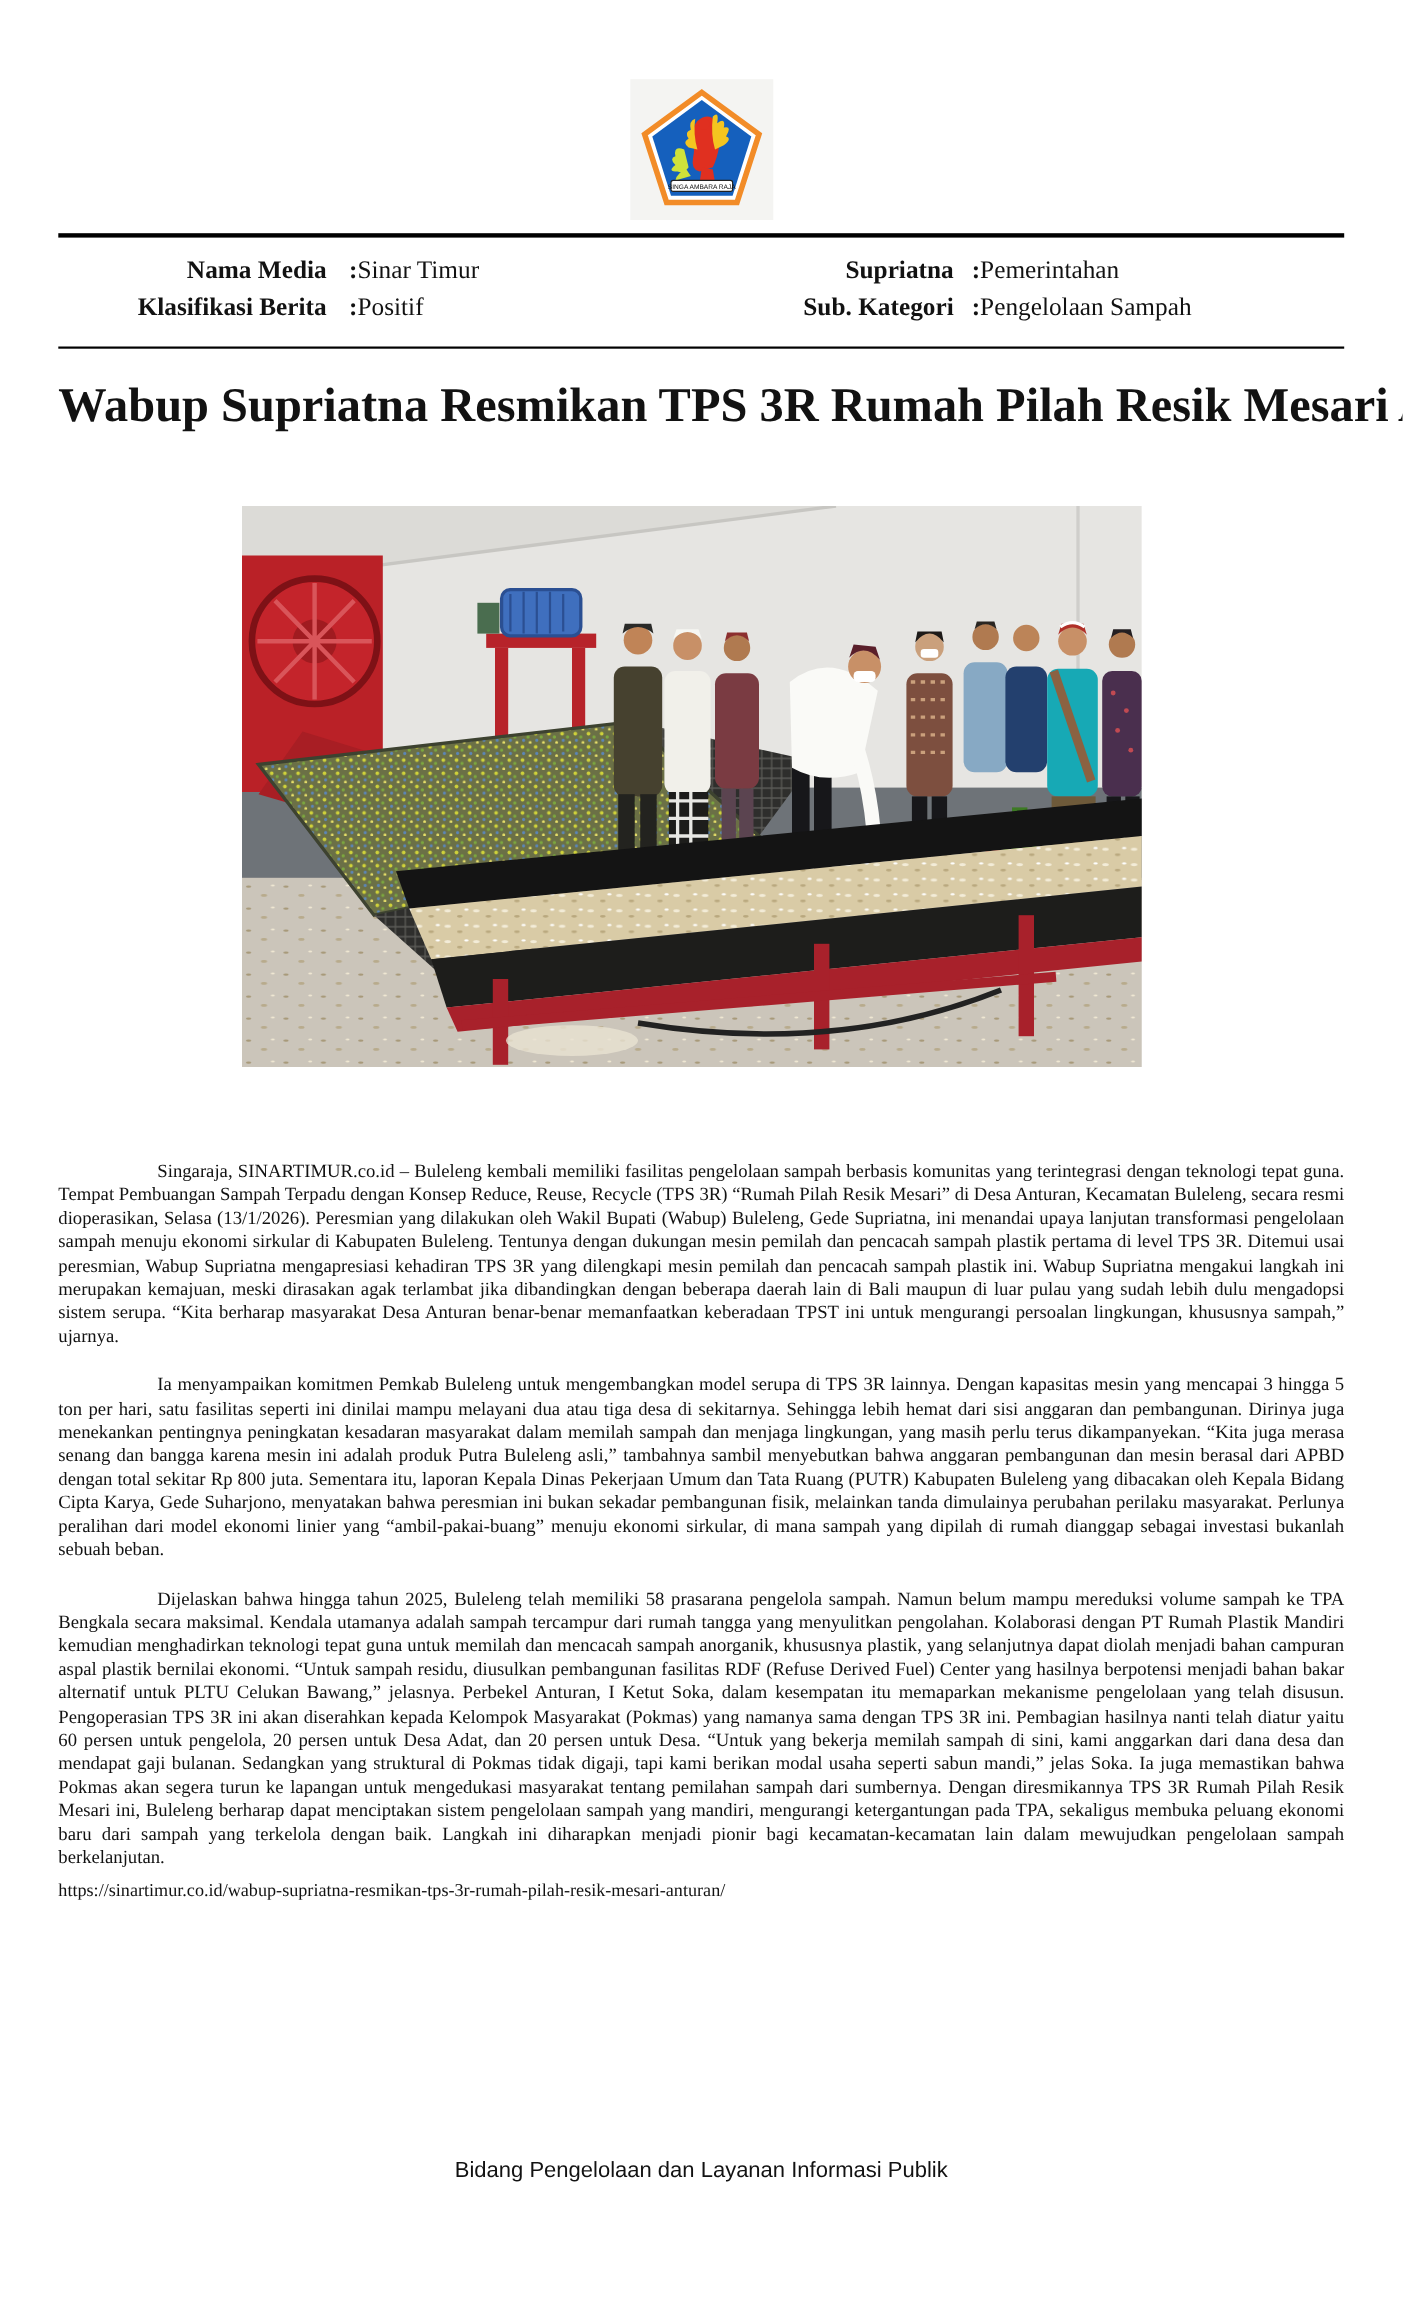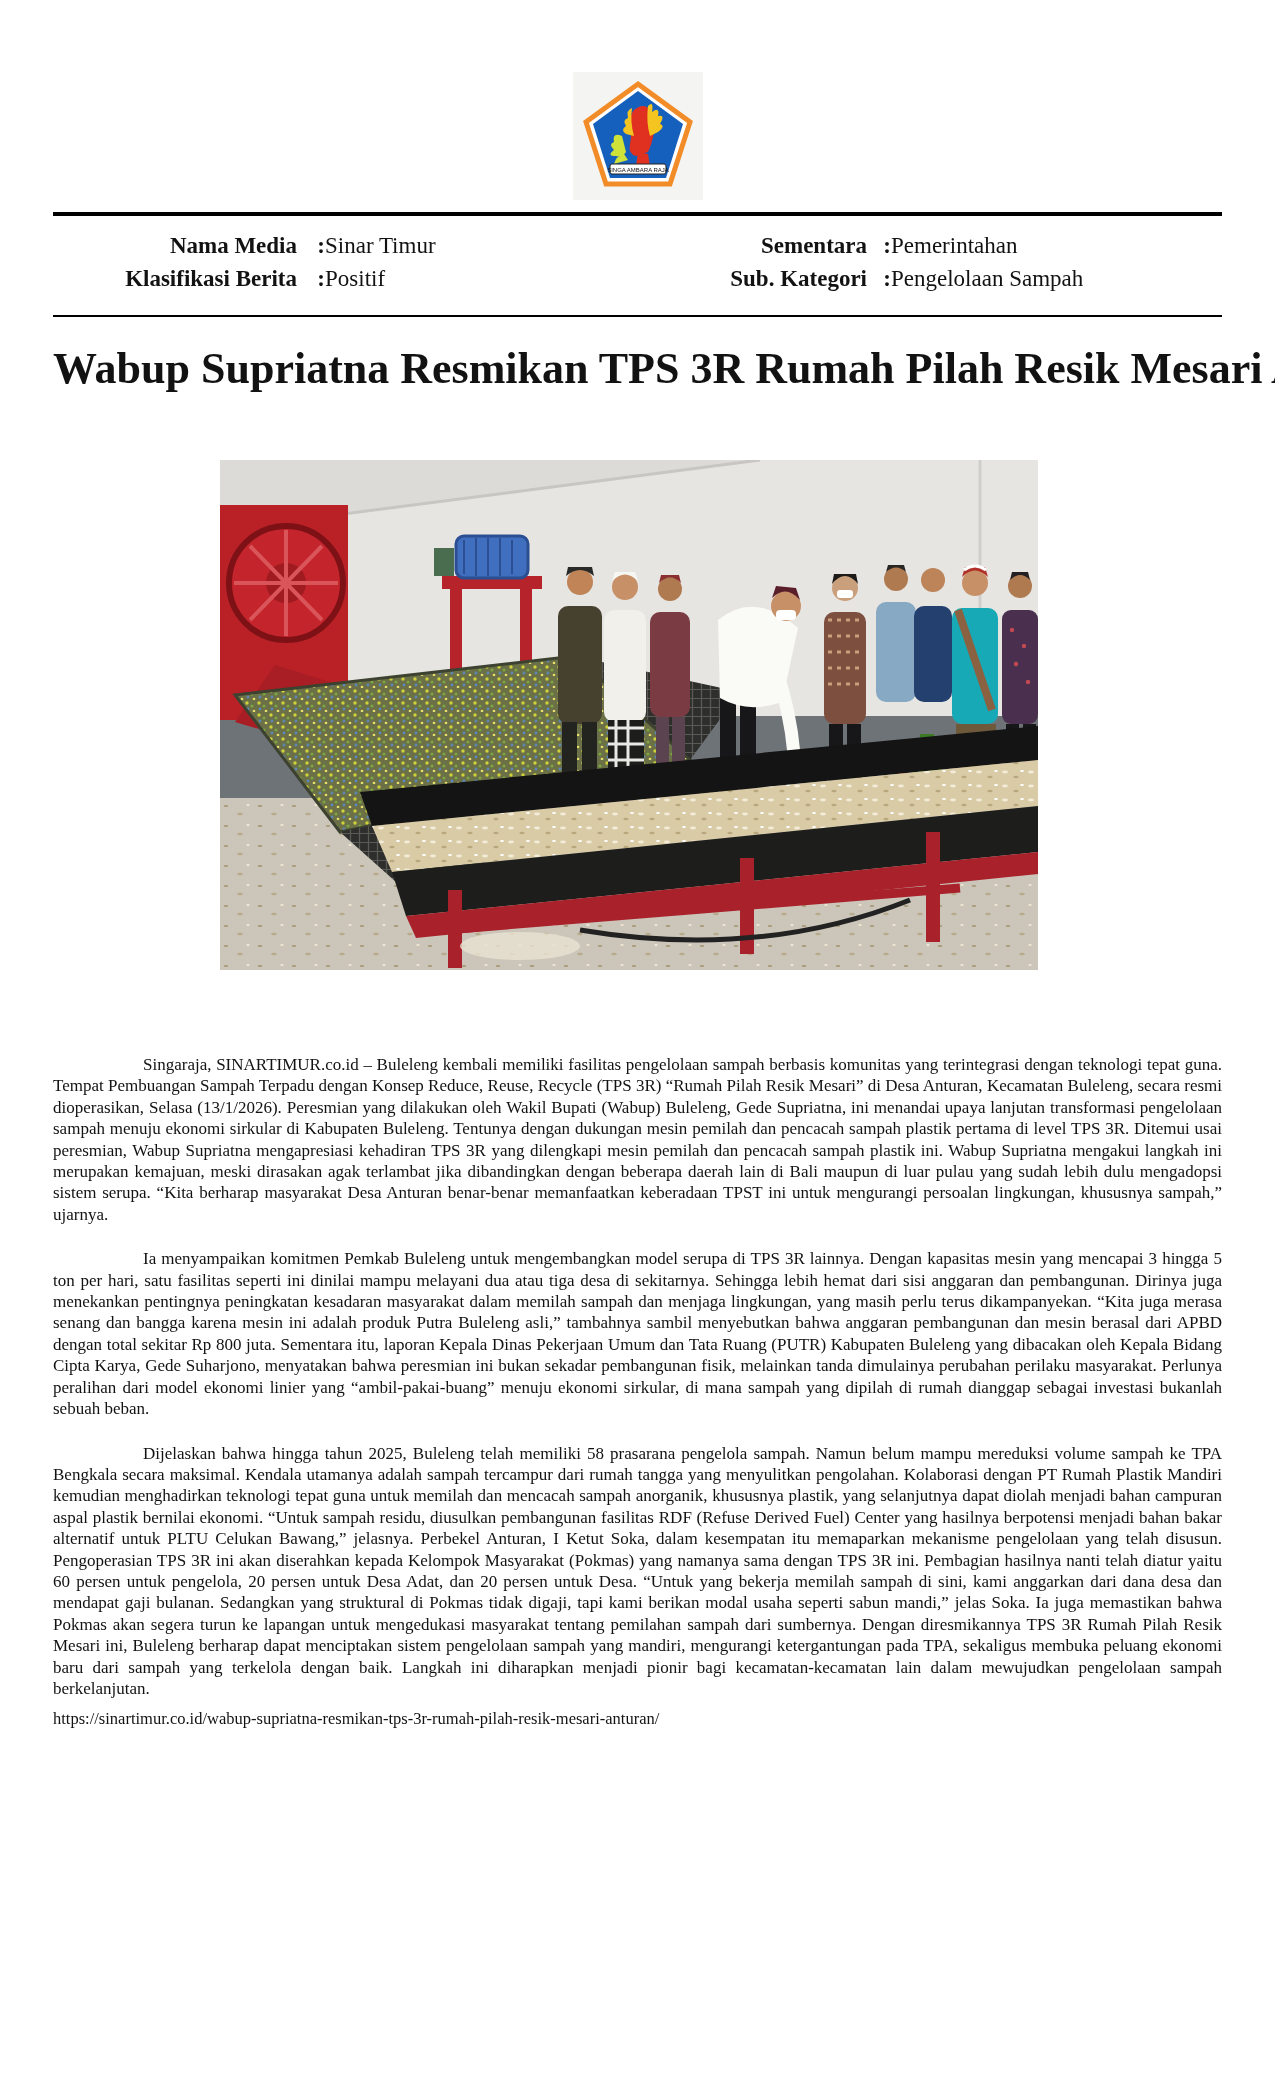"Sementara" span.meta-label { text: Sementara -> Supriatna }
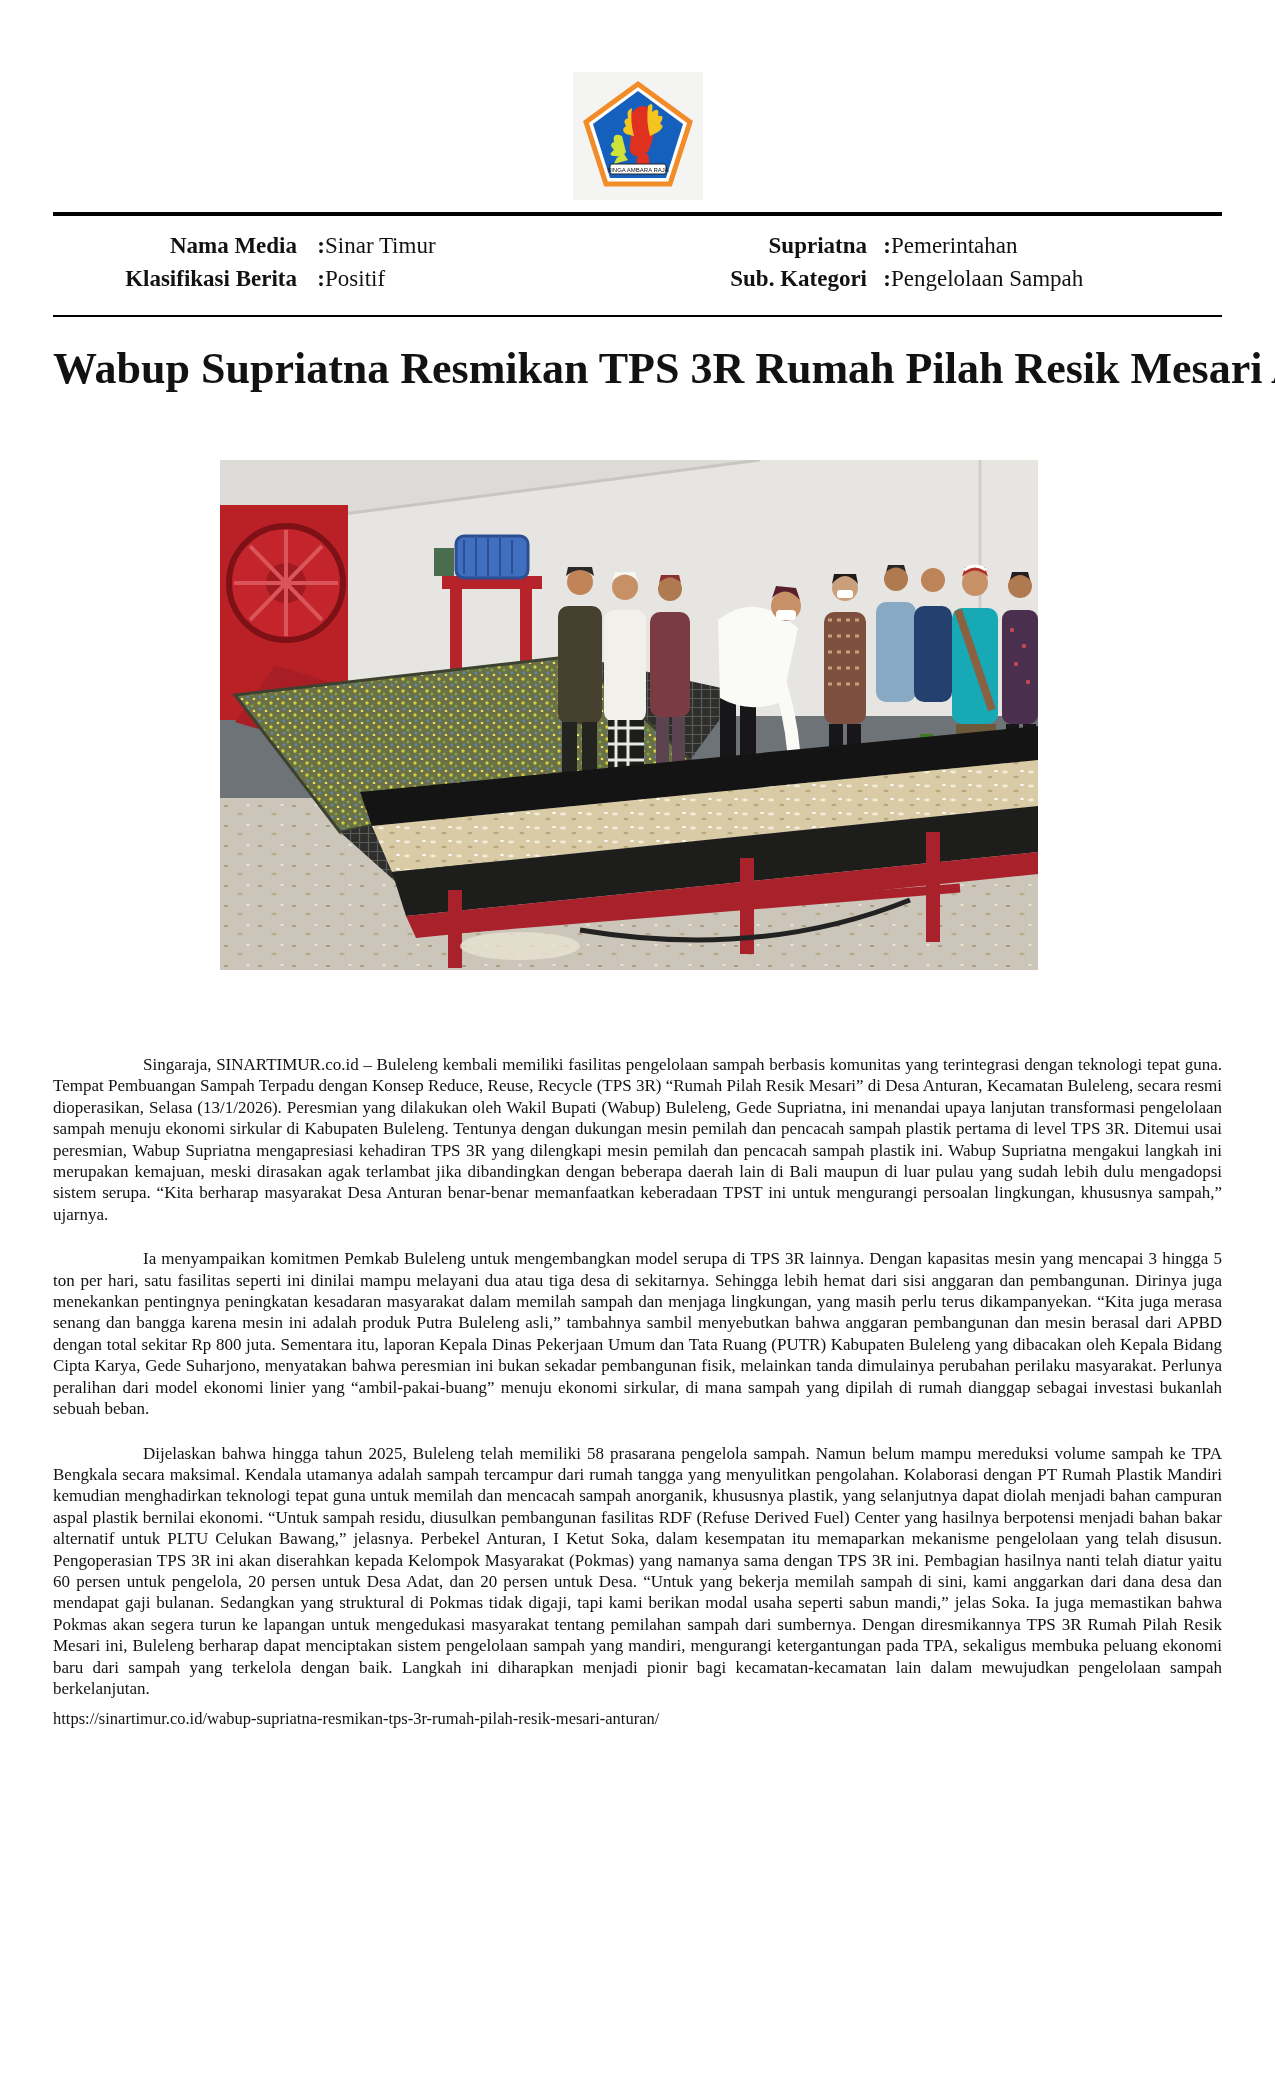"Bidang Pengelolaan dan Layanan Informasi" p.footer-line1 { html: none -> <p>Bidang Pengelolaan dan Layanan Informasi Publik</p> }
